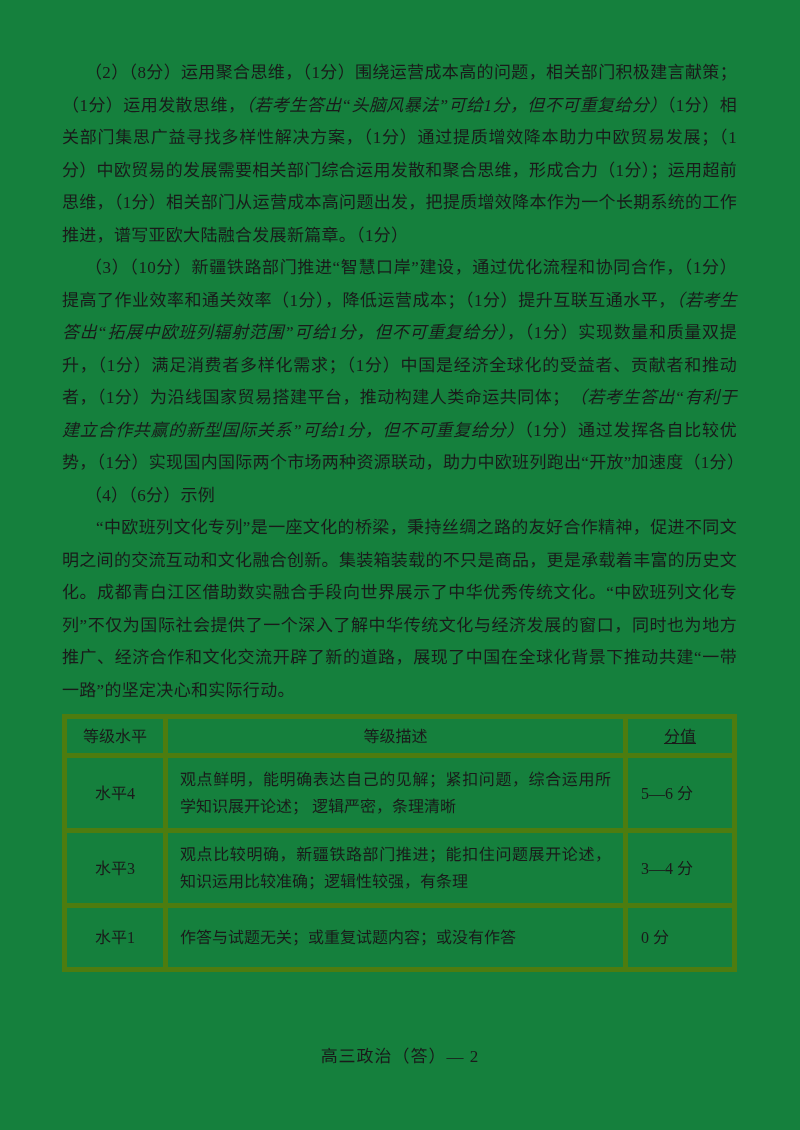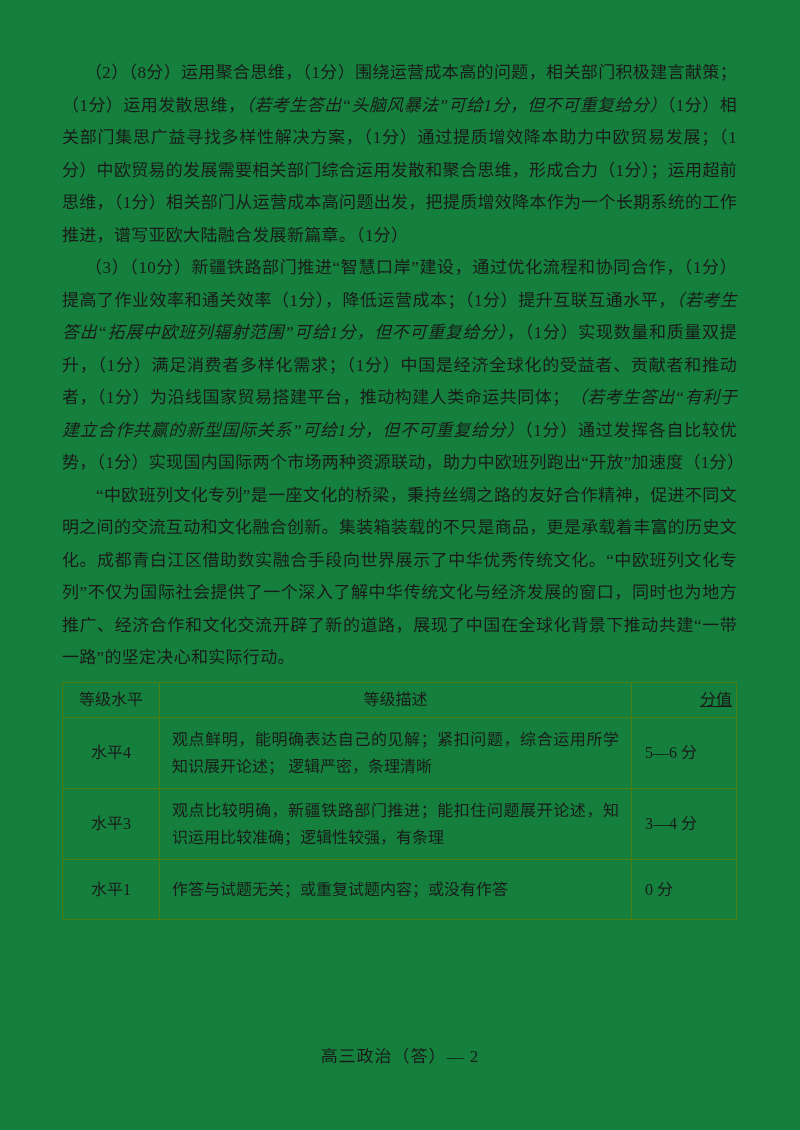"（4）（6分）示例" p.para { html: none -> <p>（4）（6分）示例</p> }
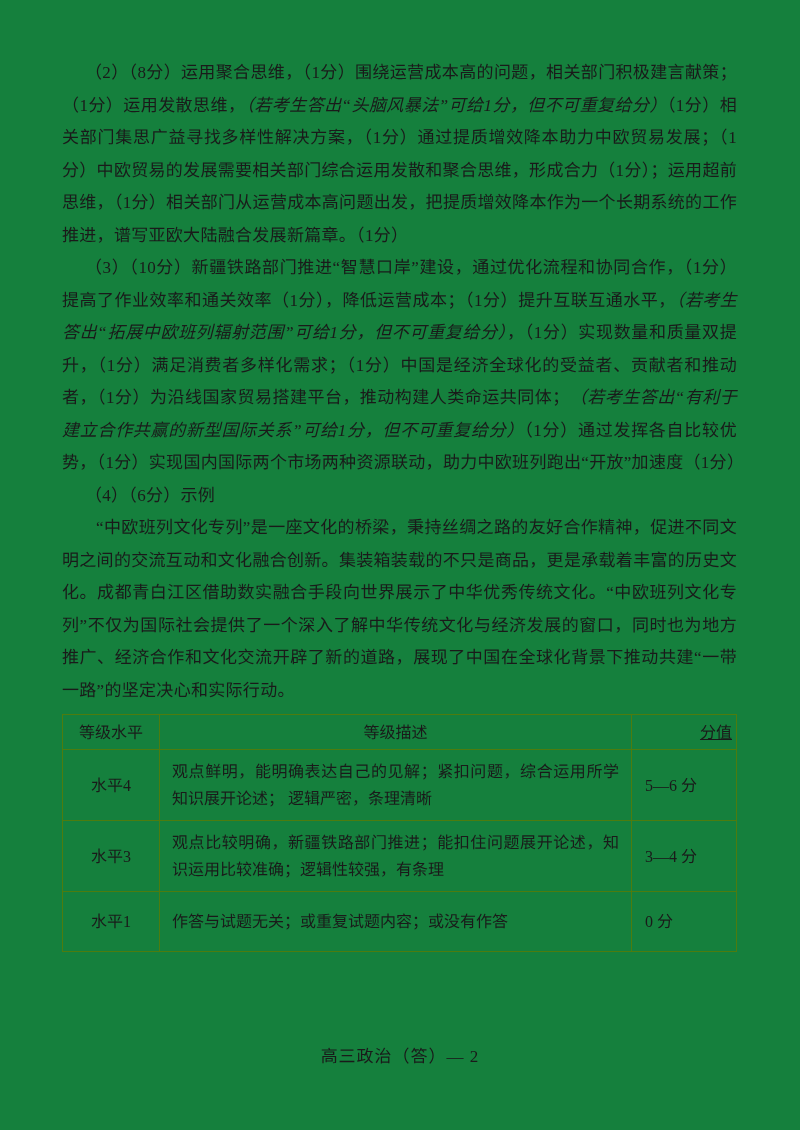"等级水平" table.rubric th, table.rubric td { border: 1px solid #4d7c0f -> 5px solid #4d7c0f }
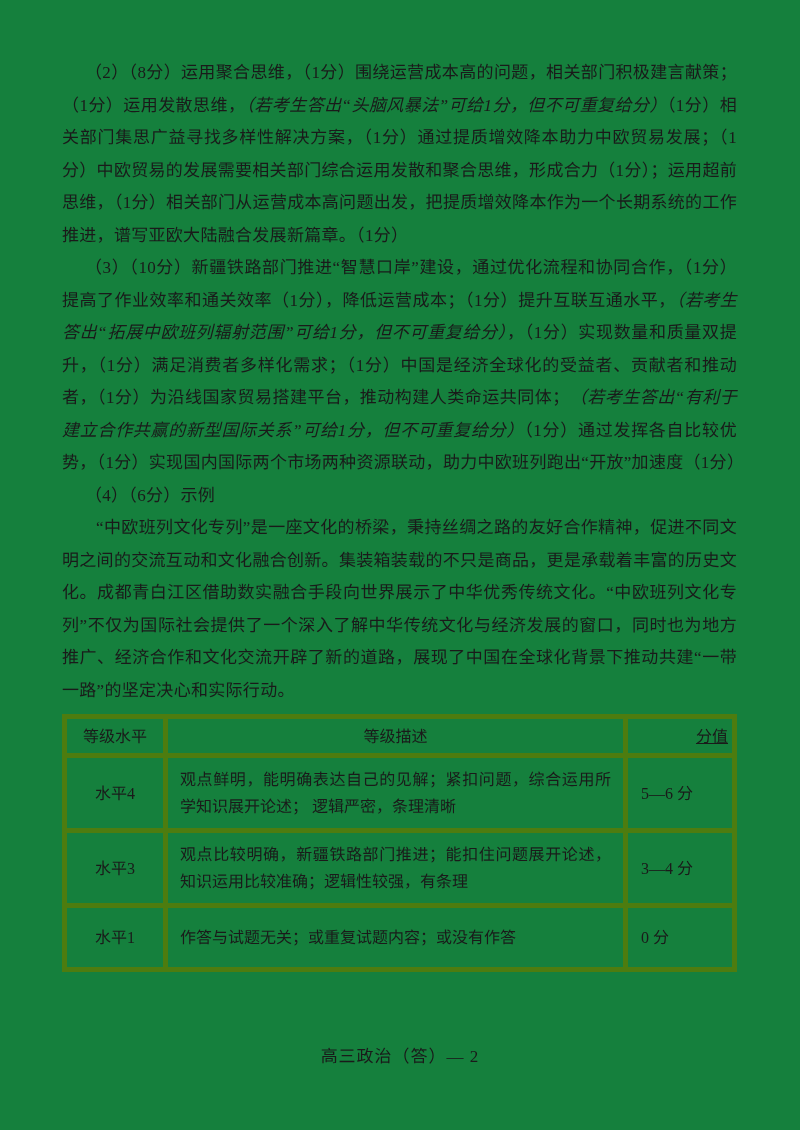"分值" th.col-score { text-align: right -> center }
